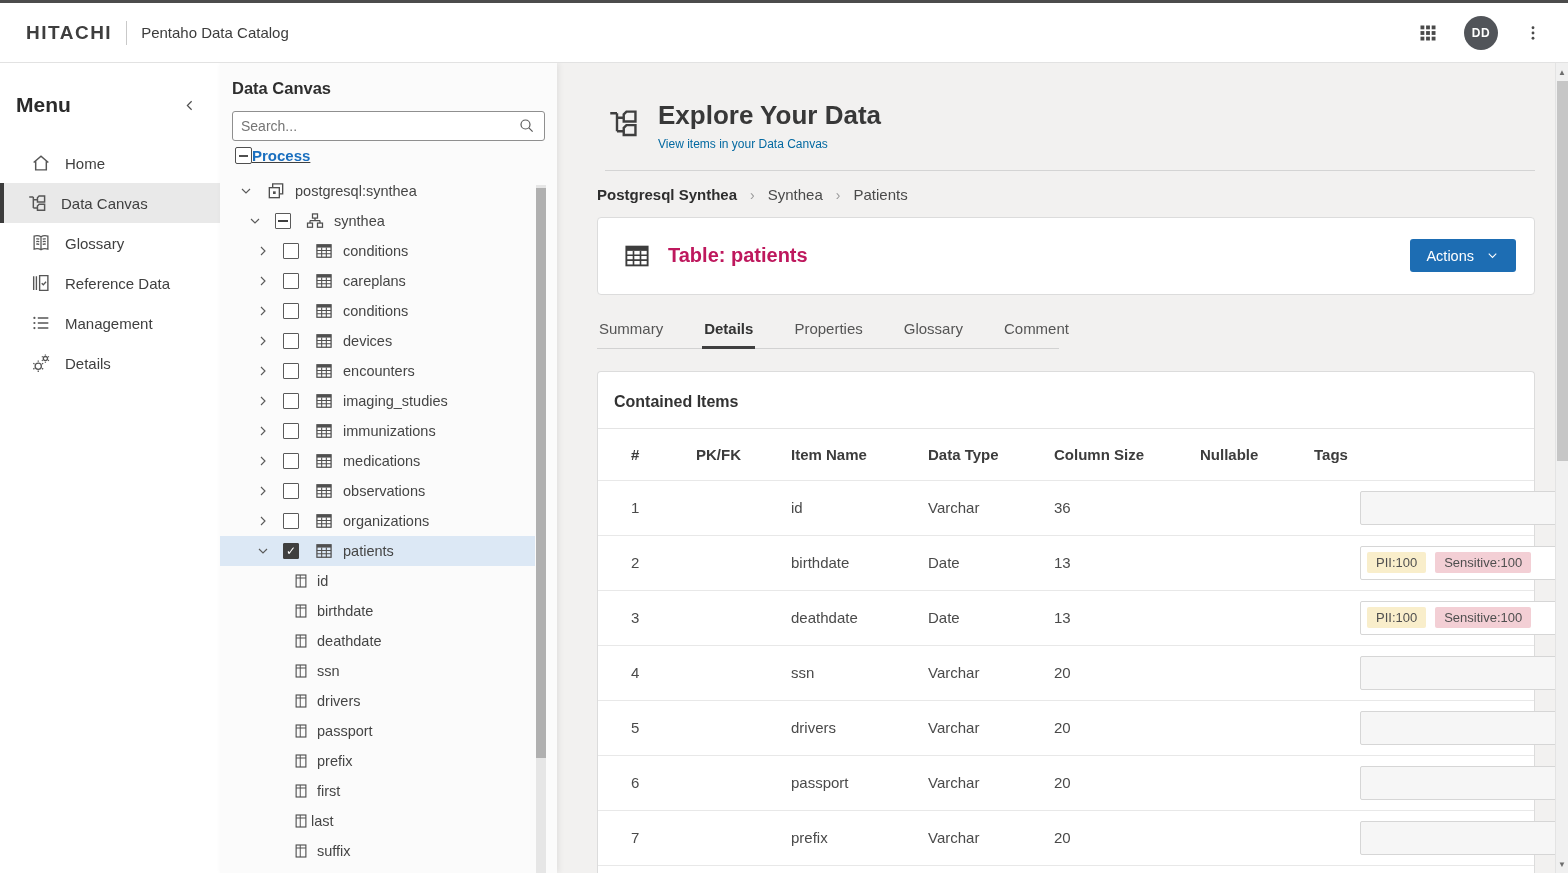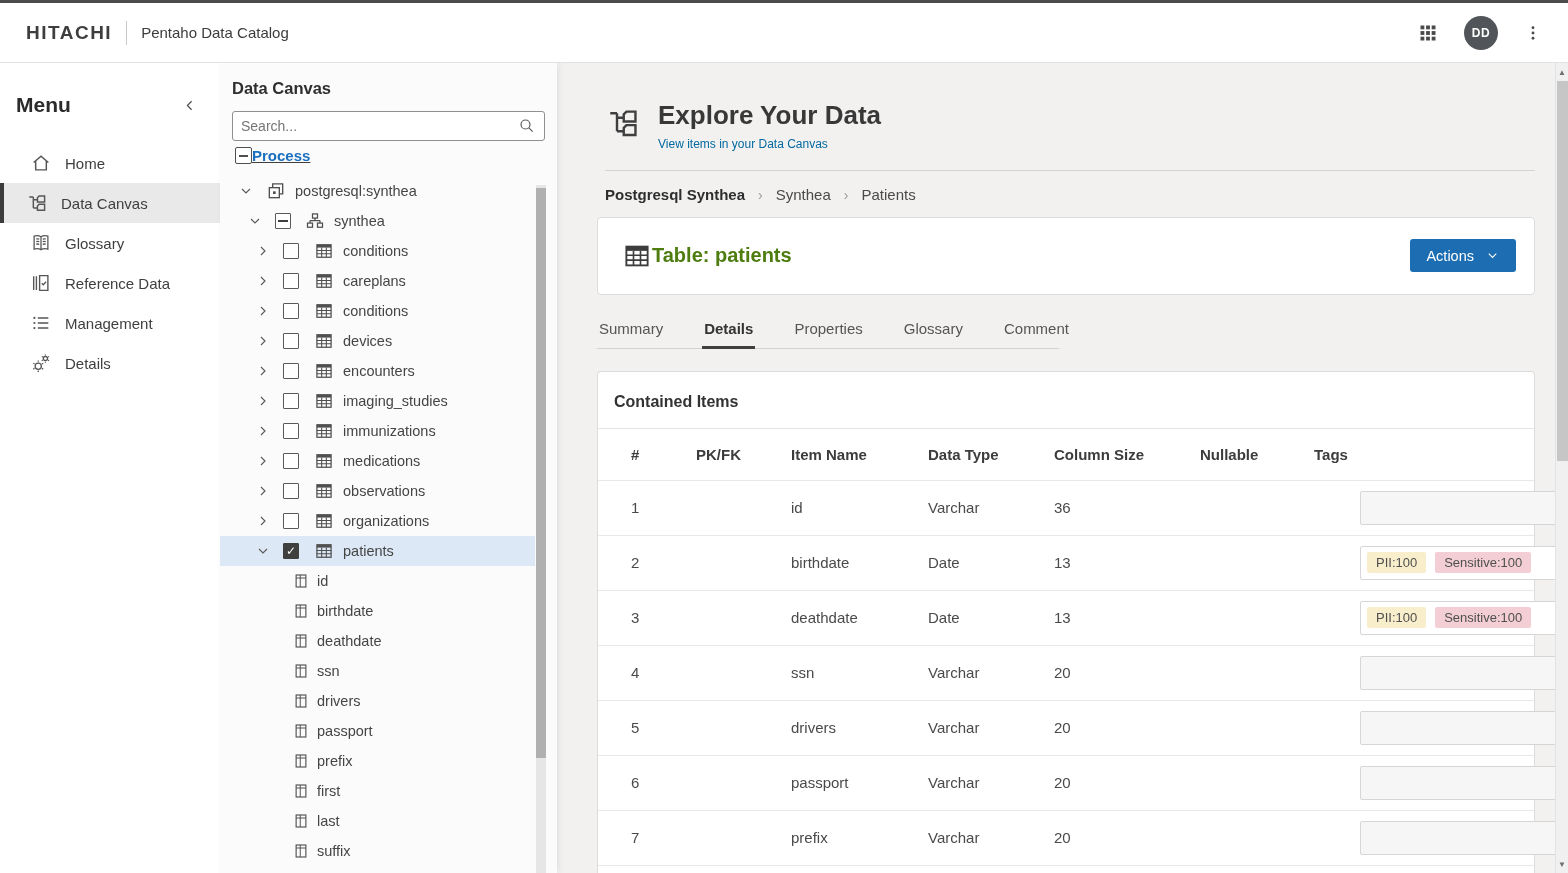"Postgresql Synthea" .breadcrumb { margin: 13px 0 11px 8px -> 13px 0 11px 0 }
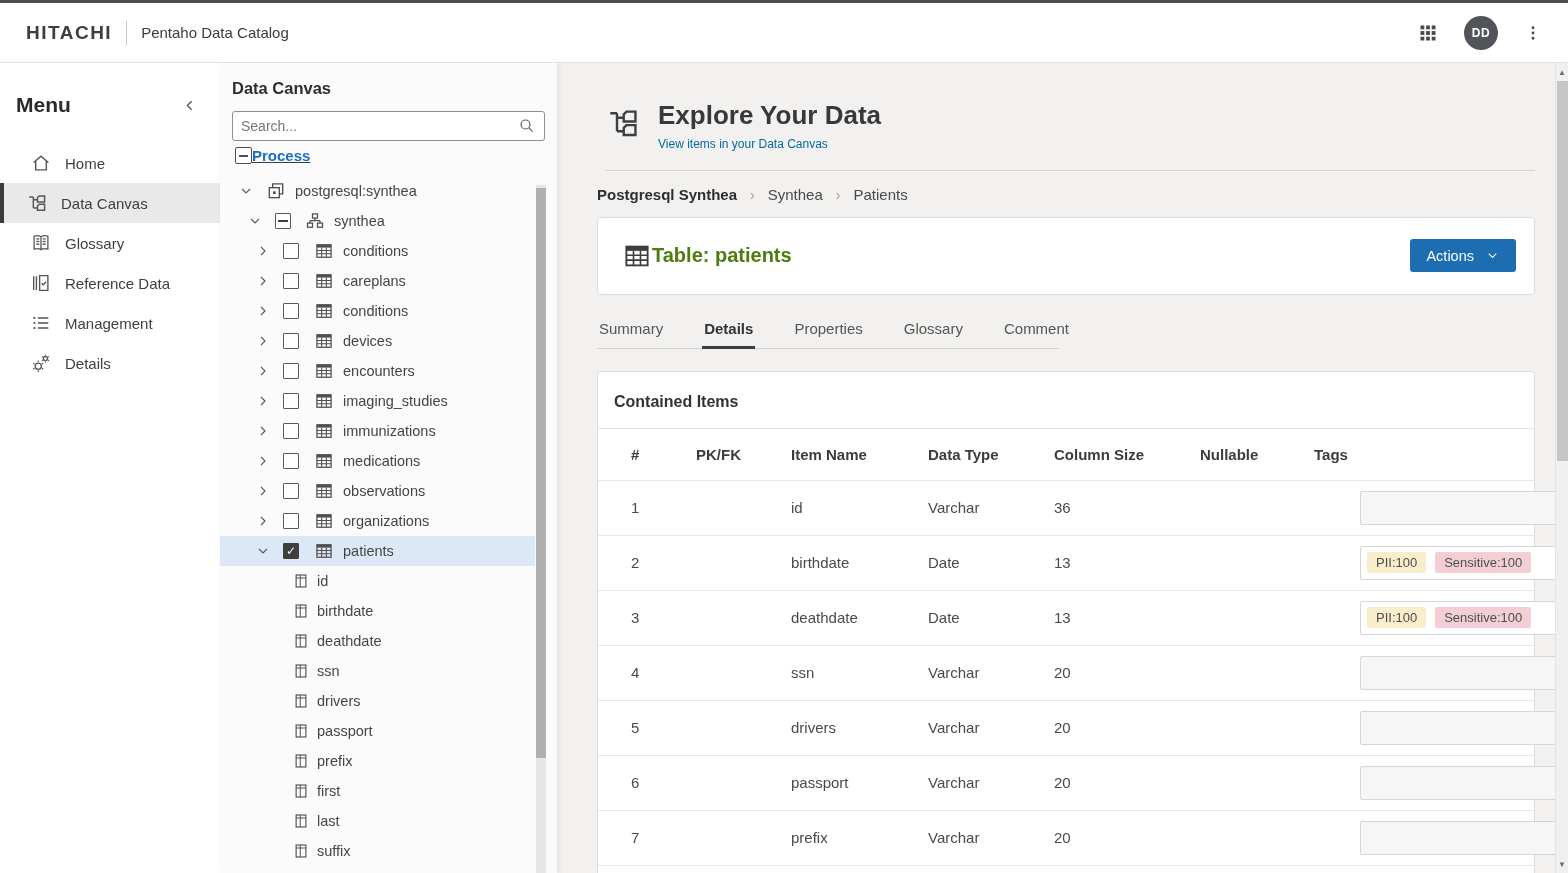"Table: patients" .table-card-title { color: #4d7c0f -> #be185d; margin-left: none -> 16px }
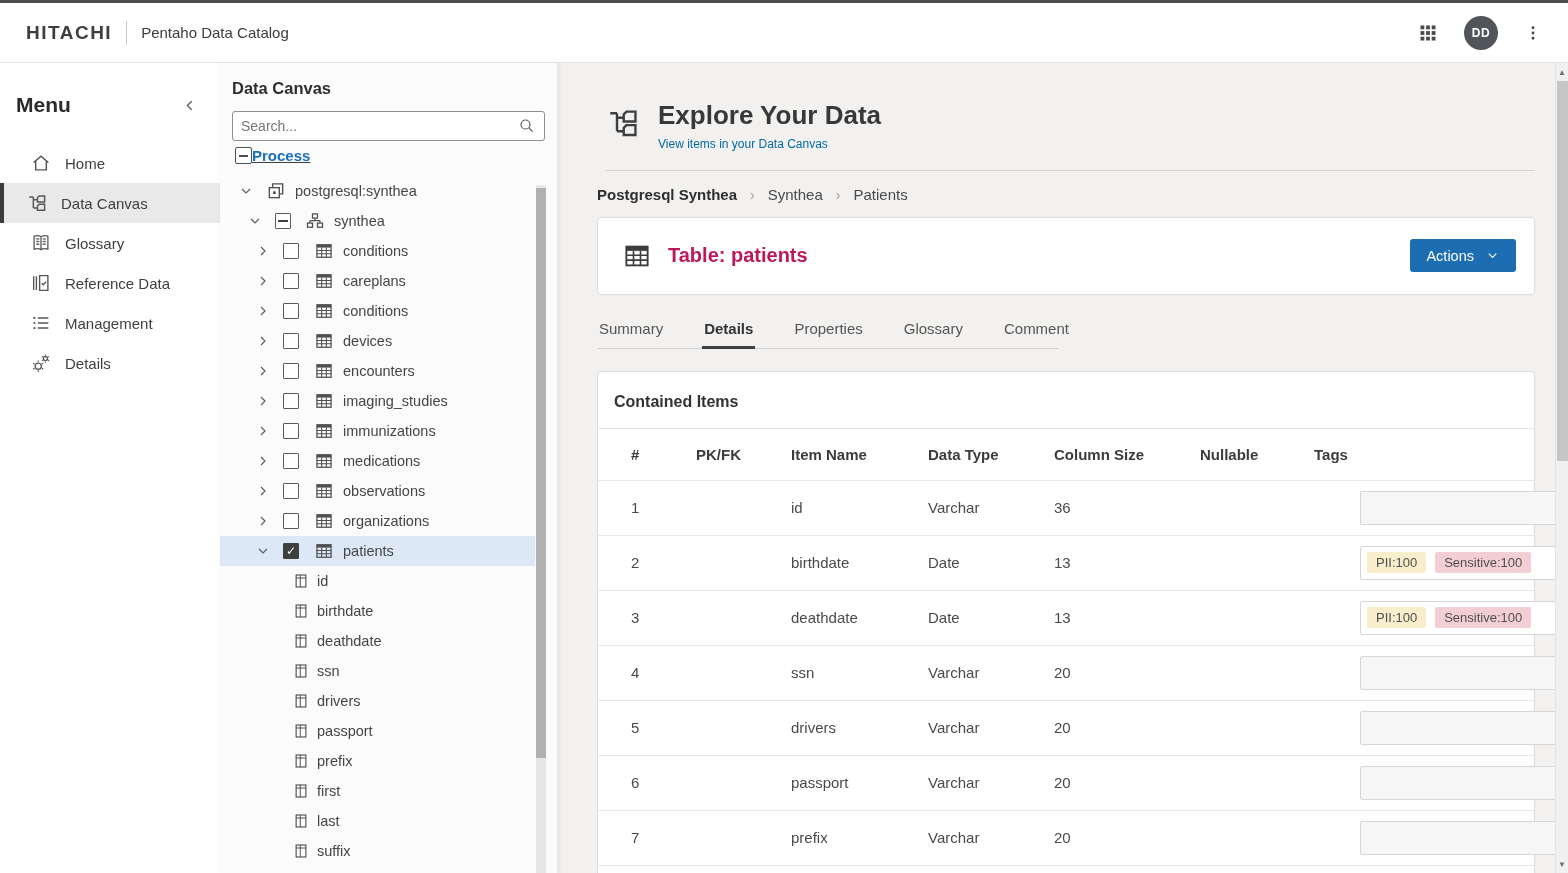"last" span.tree-label { margin-left: 7px -> 1px }
